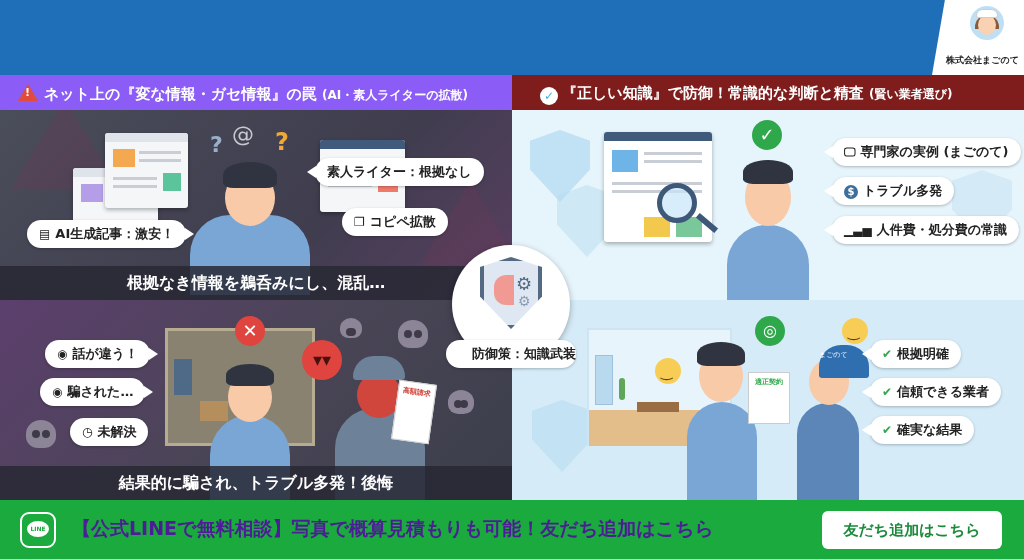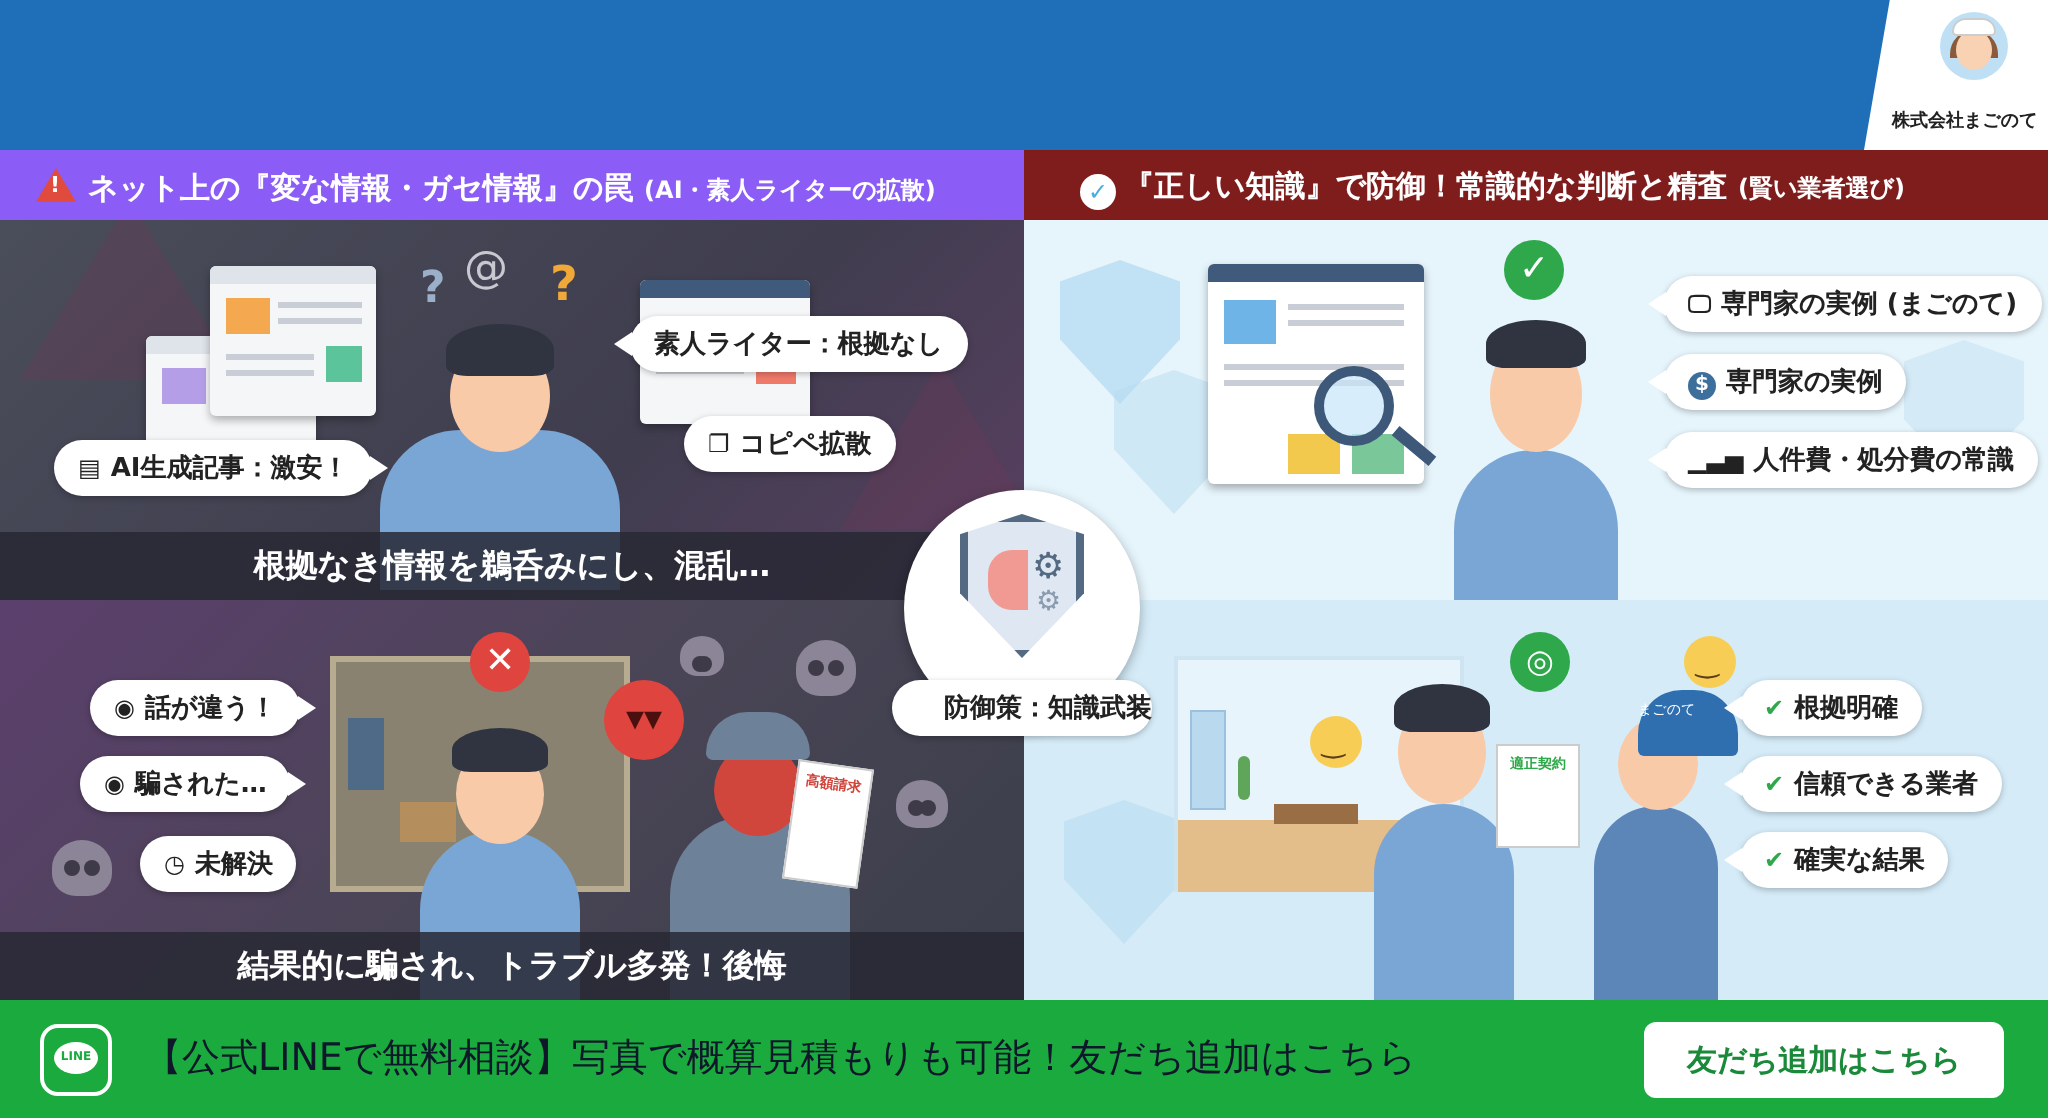"専門家の実例" span { text: 専門家の実例 -> トラブル多発 }
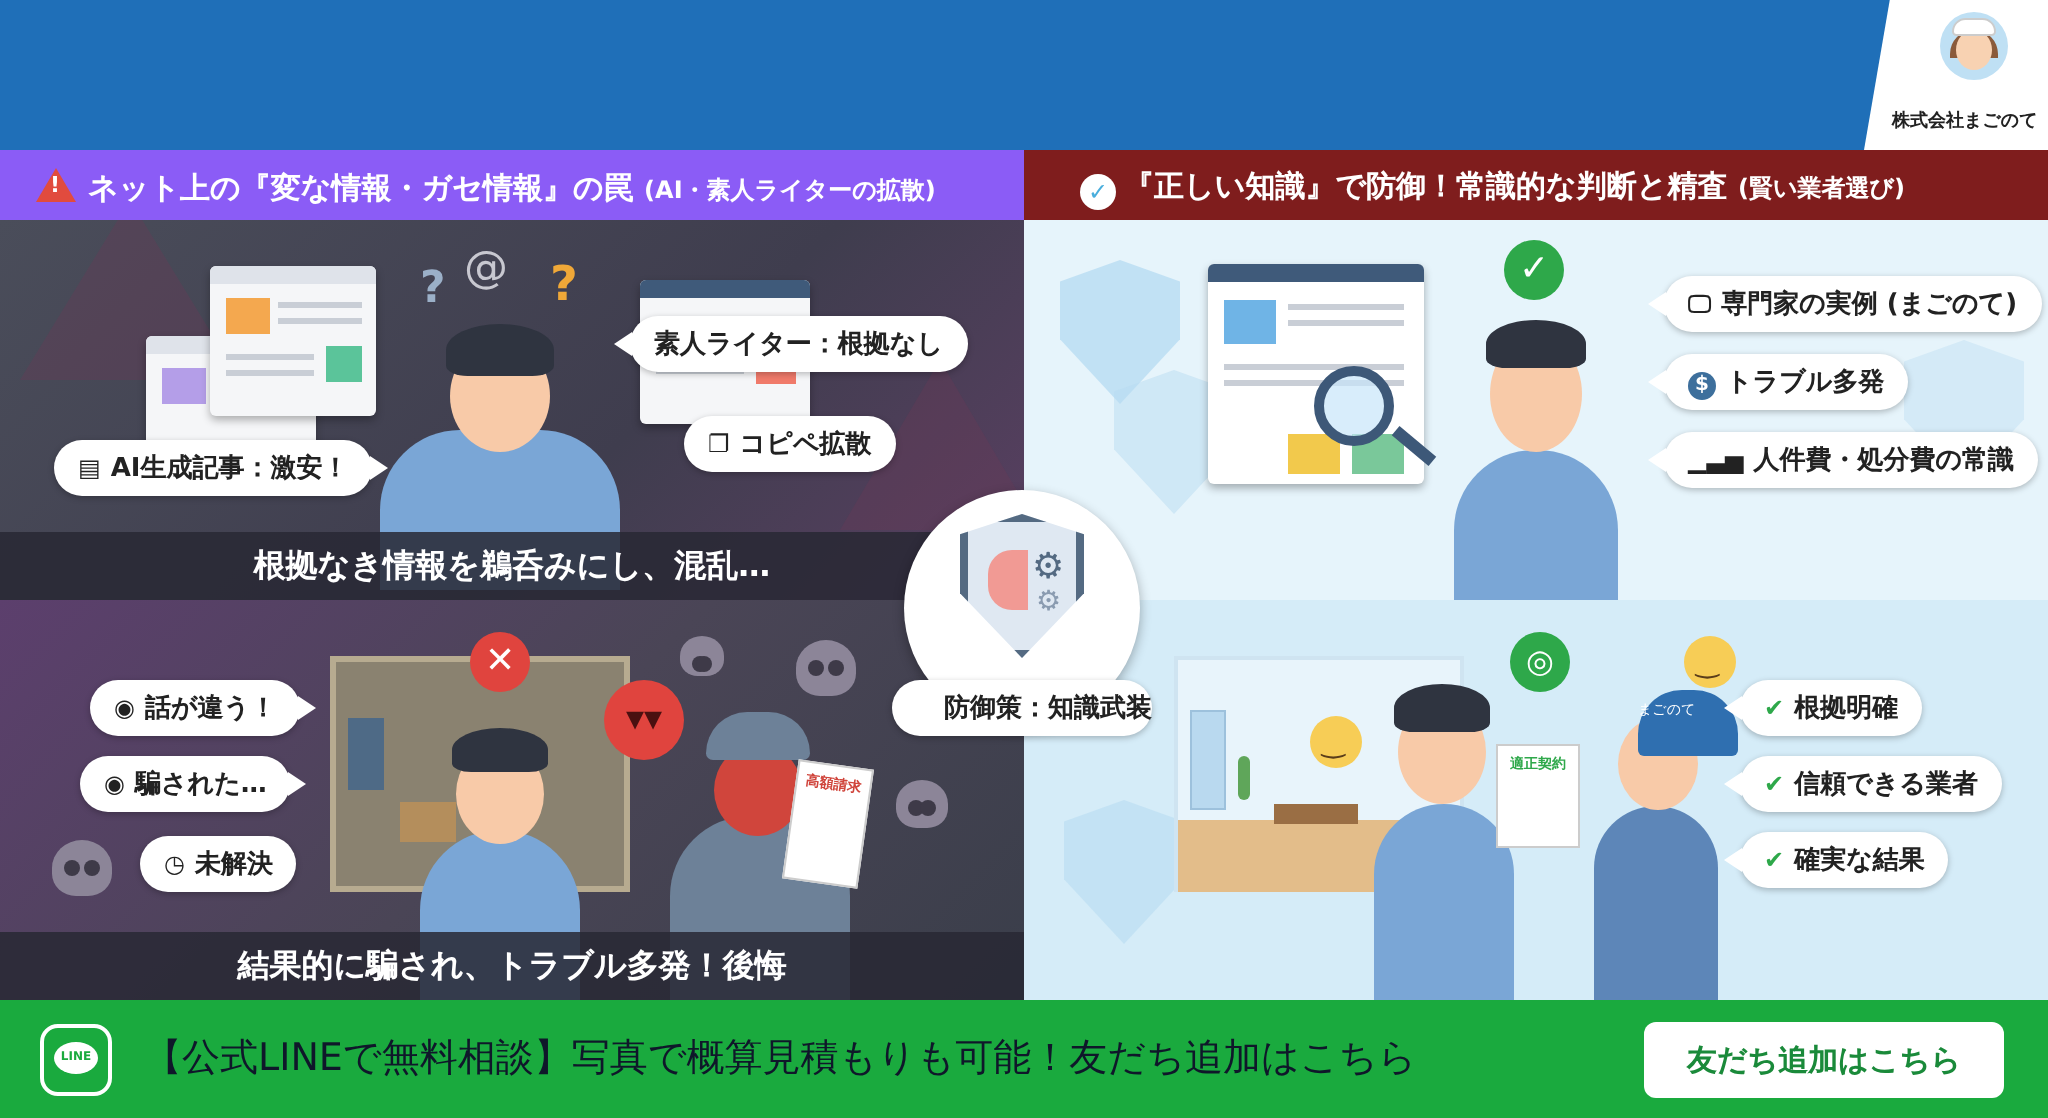"【公式LINEで無料相談】写真で概算見積もりも可能！友だち追加はこちら" .footer-text { color: #0f172a -> #4c1d95; font-weight: normal -> bold }
